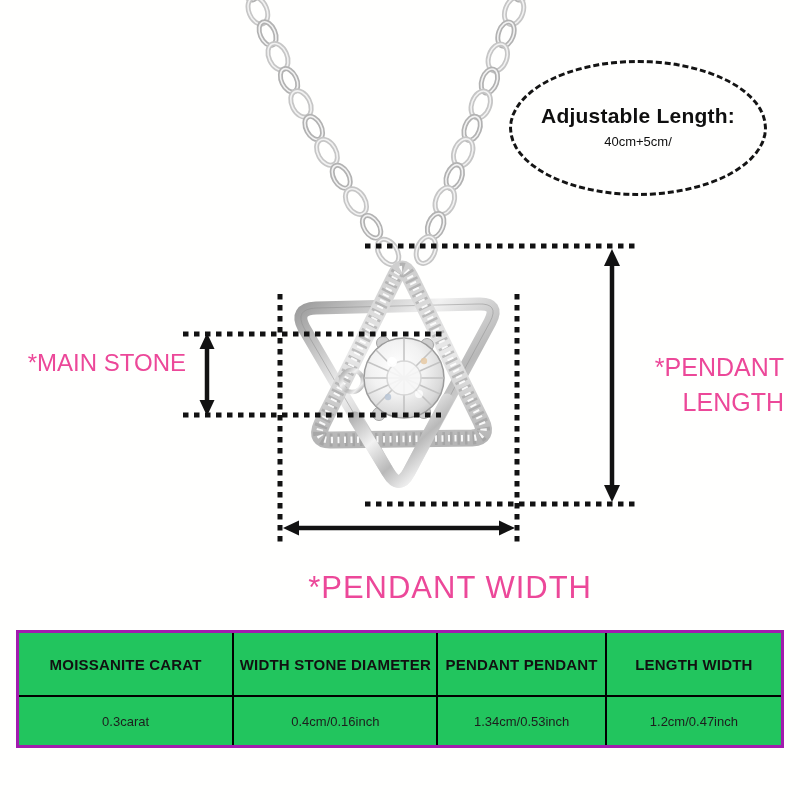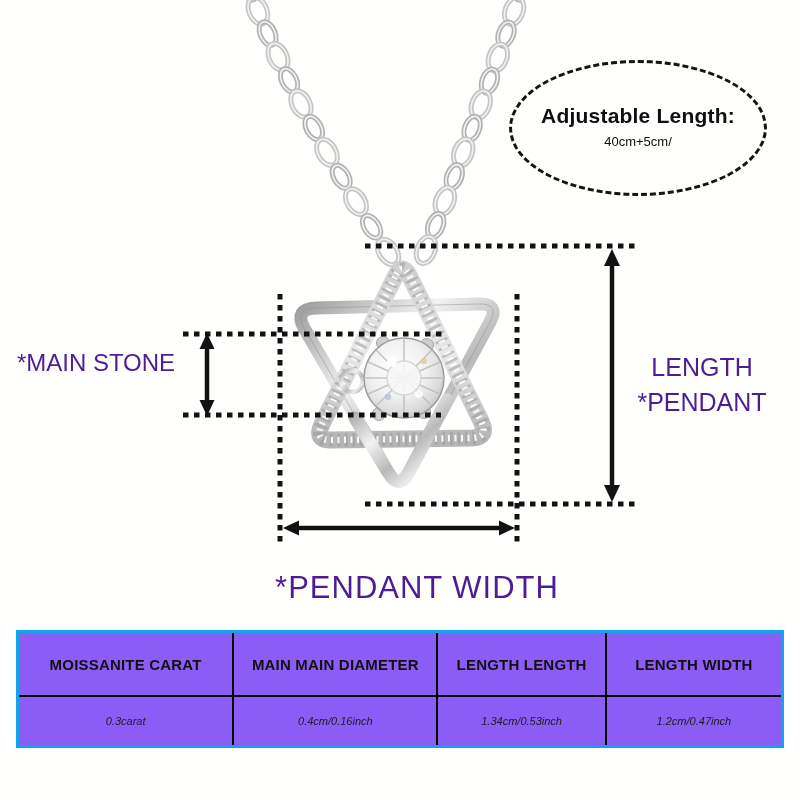"*MAIN STONE" .measure-label { color: #4c1d95 -> #ec4899; text-align: center -> right }
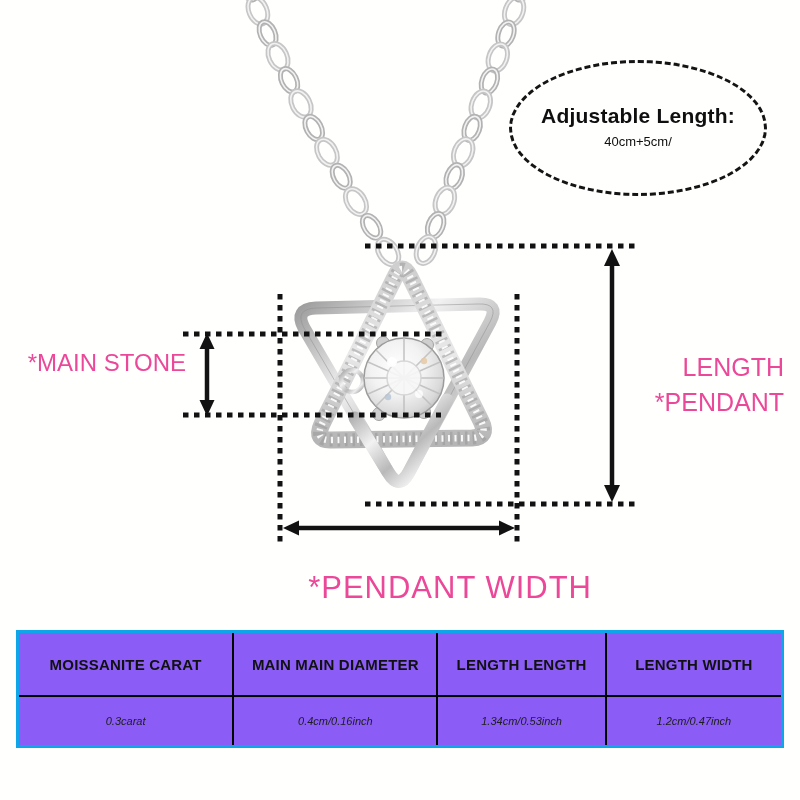"LENGTH" div { order: before "*PENDANT" -> after "*PENDANT" }
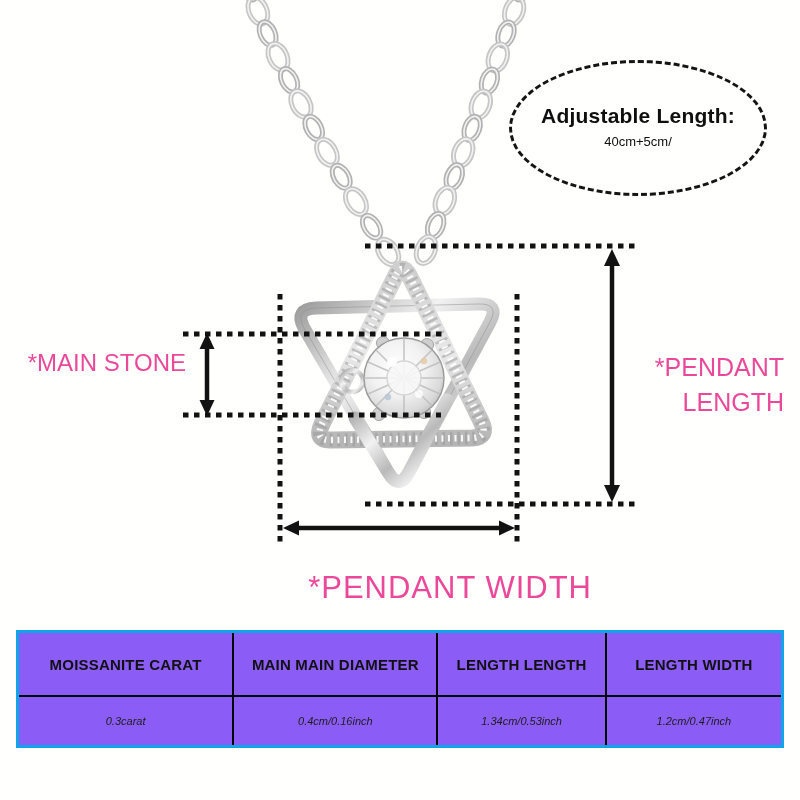"MOISSANITE CARAT" table.spec { background: #8b5cf6 -> #22c55e; border: 3px solid #0ea5e9 -> 3px solid #a21caf }
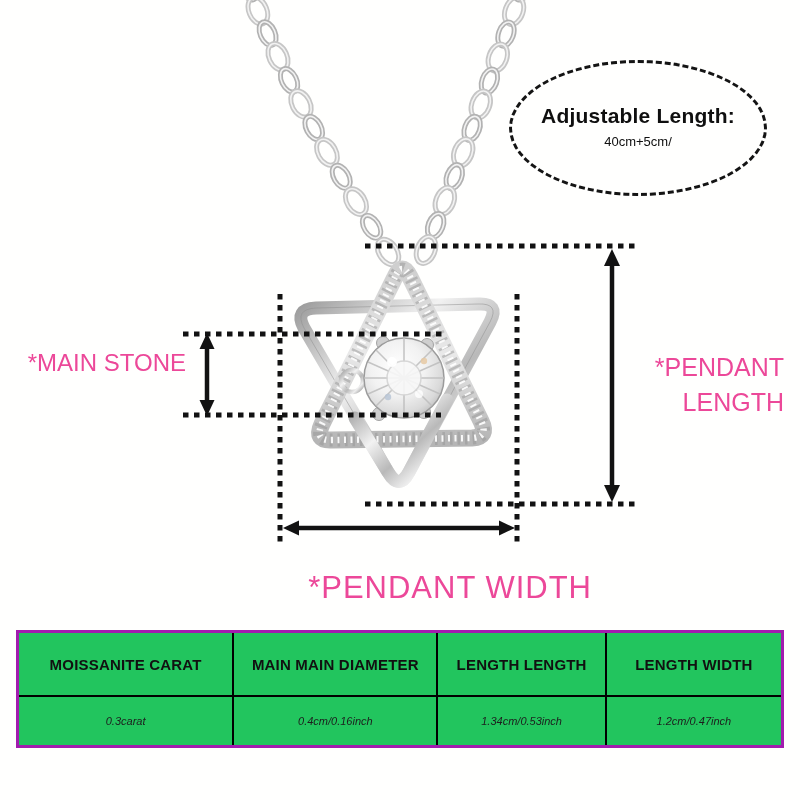"MAIN MAIN DIAMETER" th { text: MAIN MAIN -> WIDTH STONE }
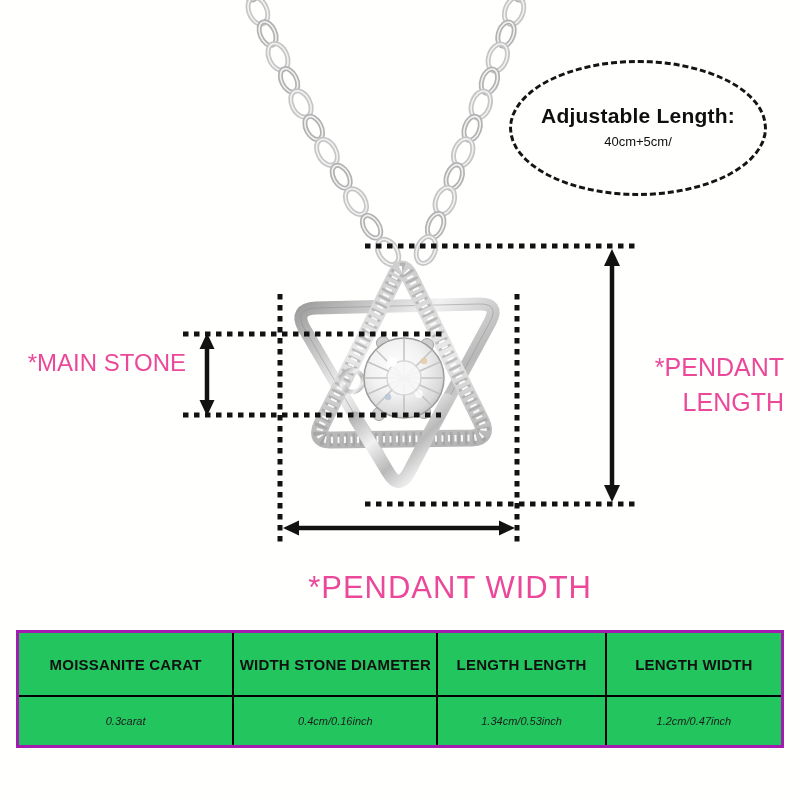"LENGTH LENGTH" th { text: LENGTH LENGTH -> PENDANT PENDANT }
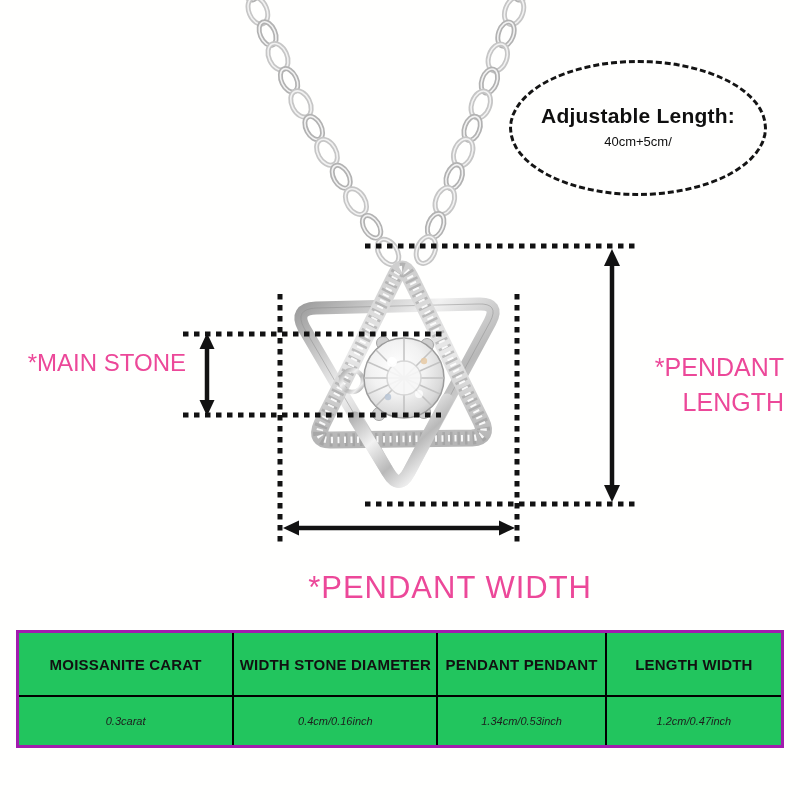"0.3carat" table.spec td { font-size: 11px -> 13px; font-style: italic -> none }
